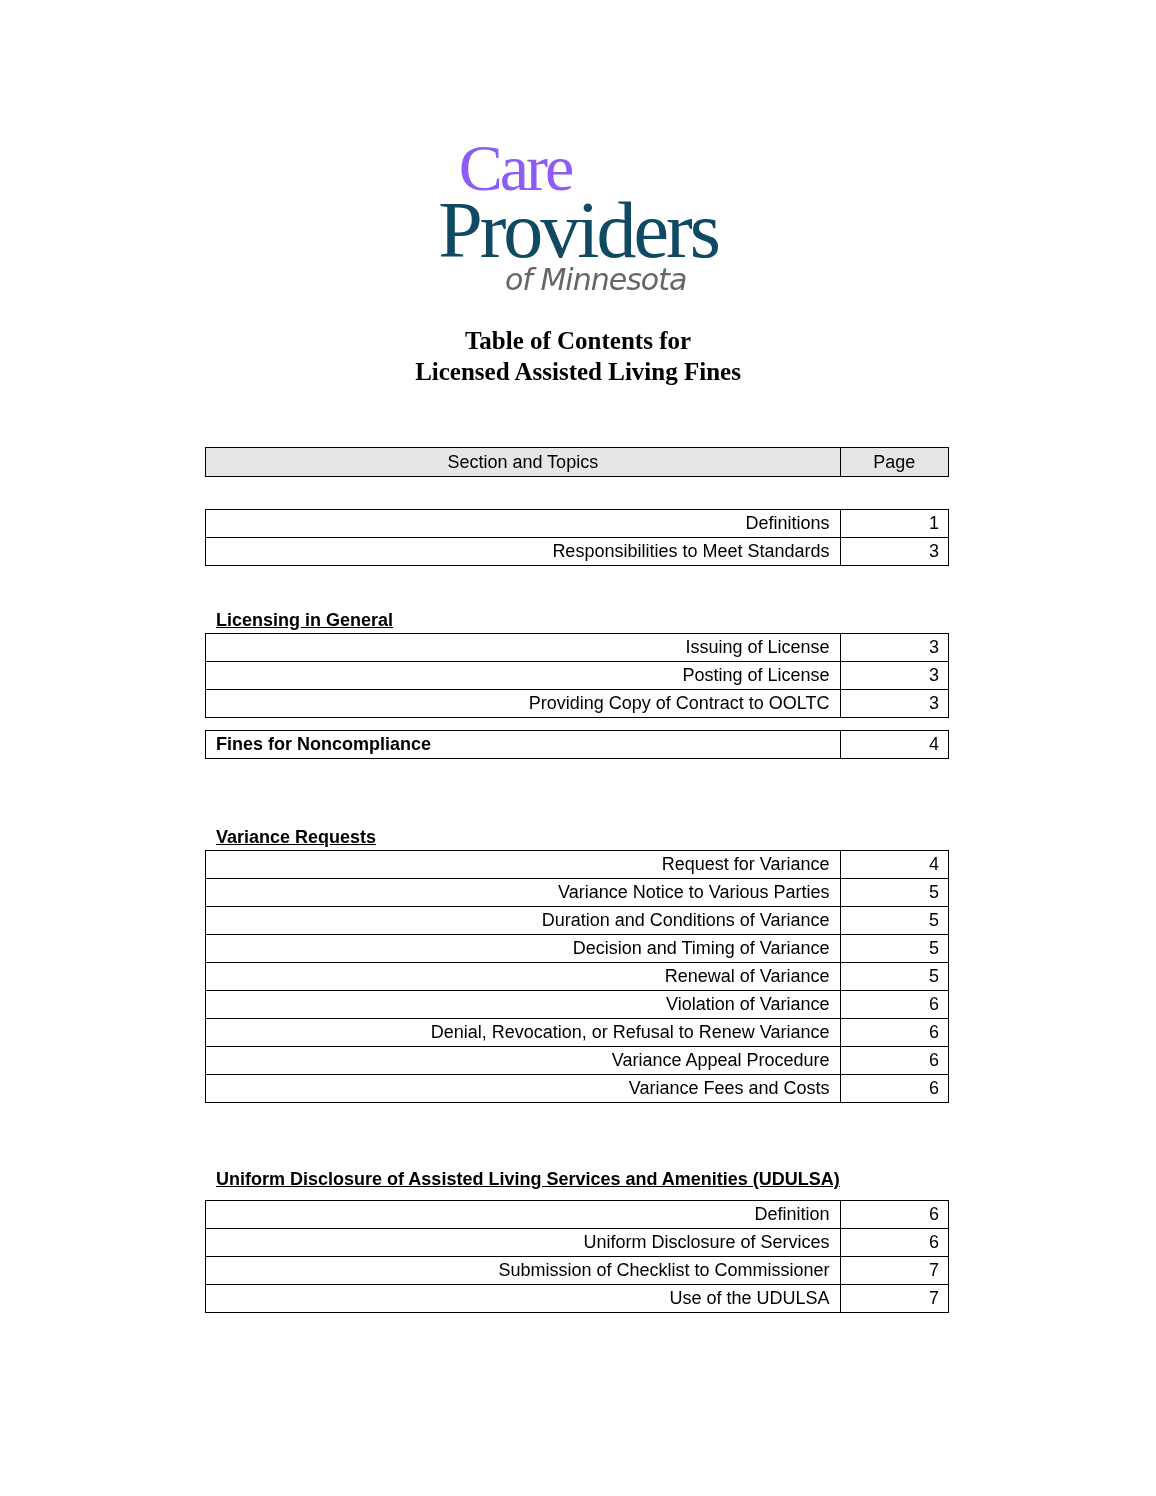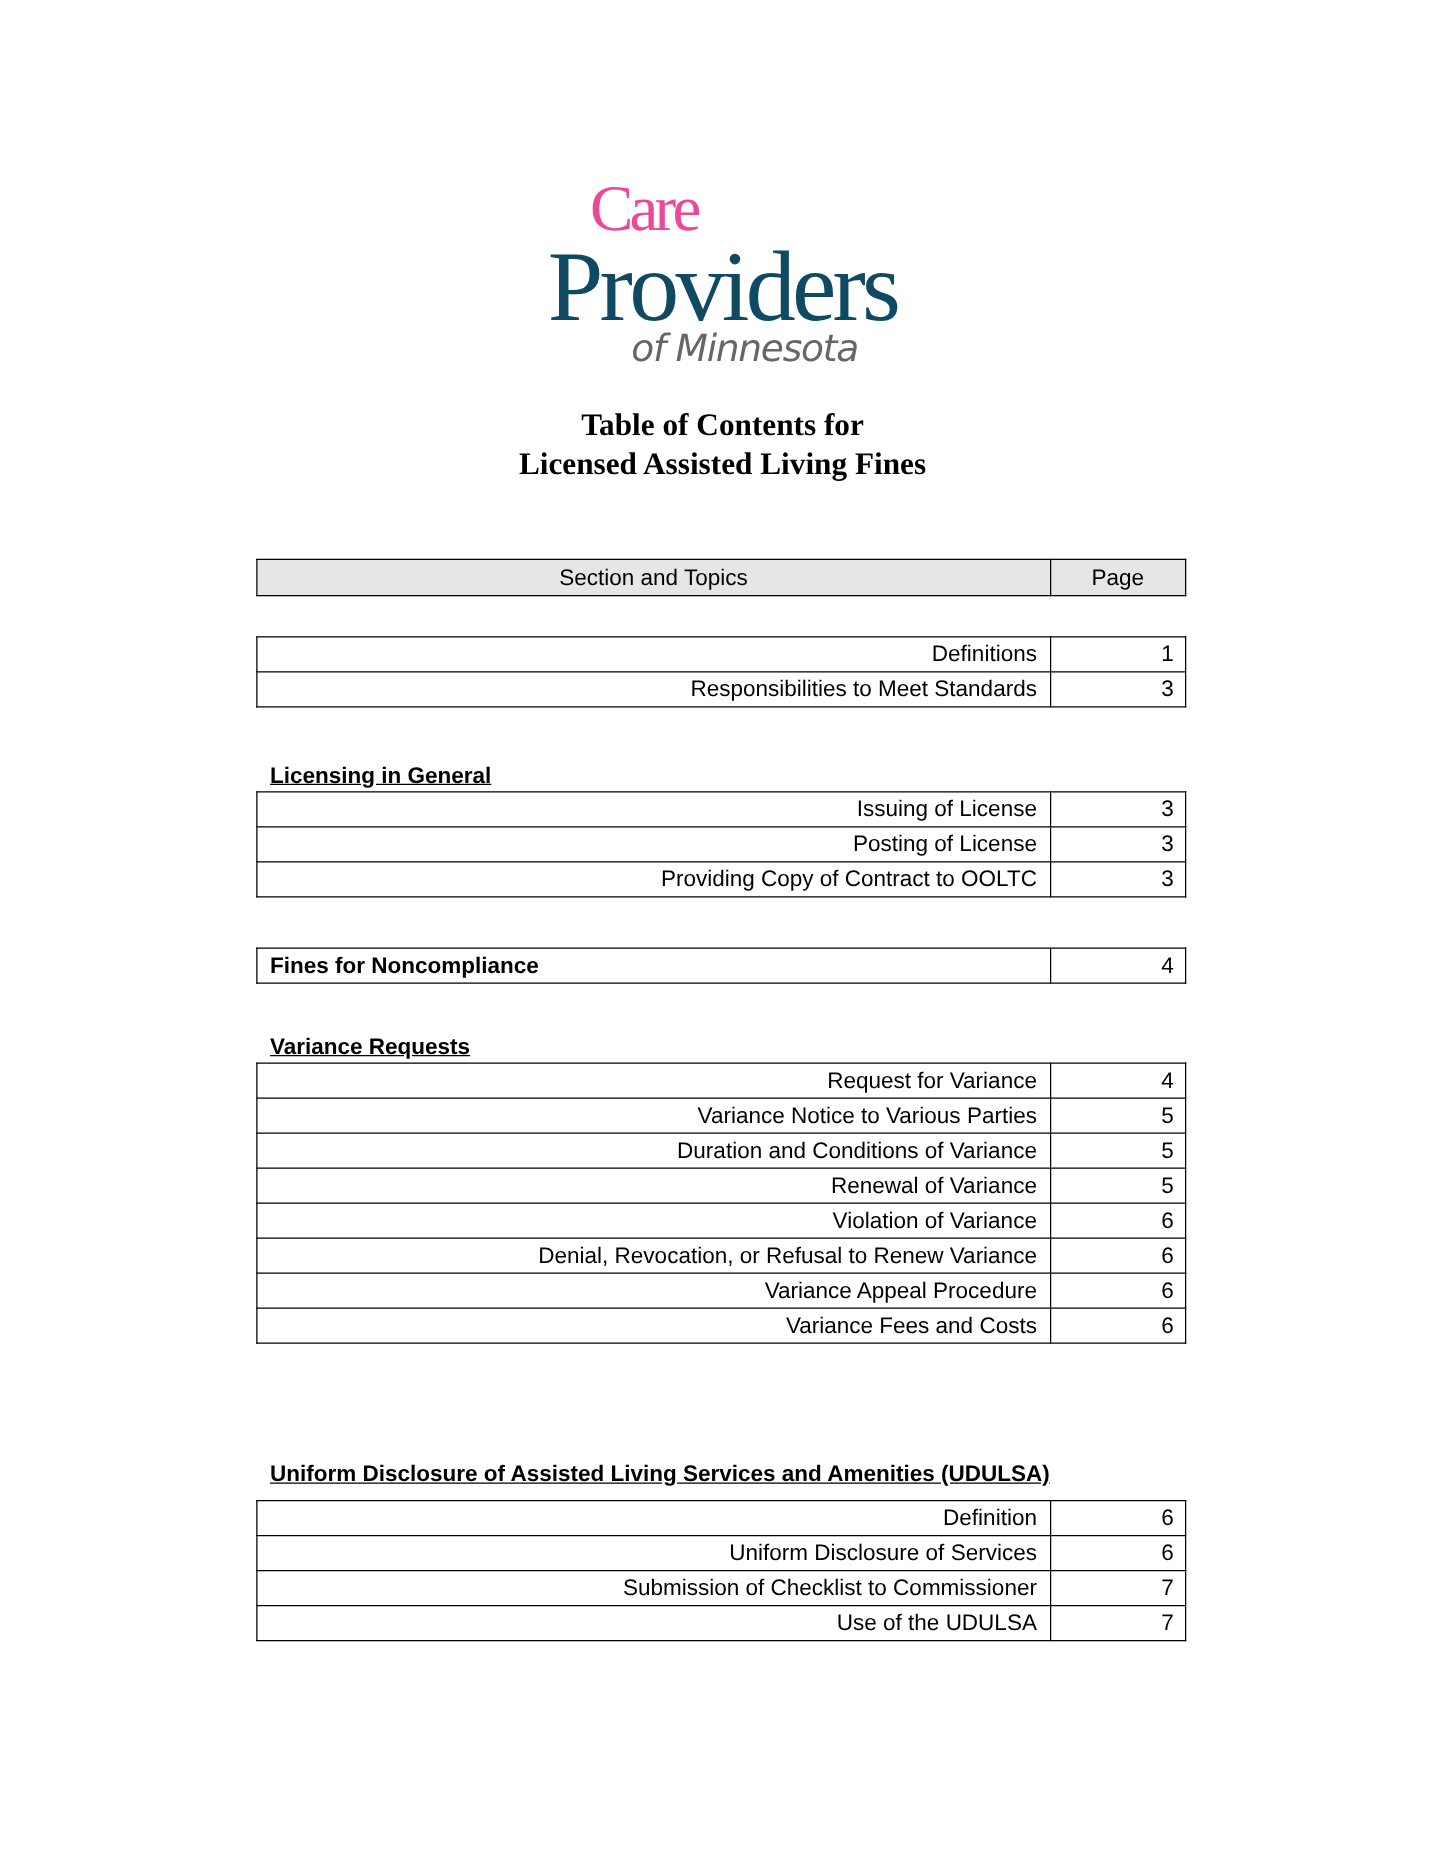"Care" .logo-care { color: #ec4899 -> #8b5cf6; font-size: 52px -> 66px }
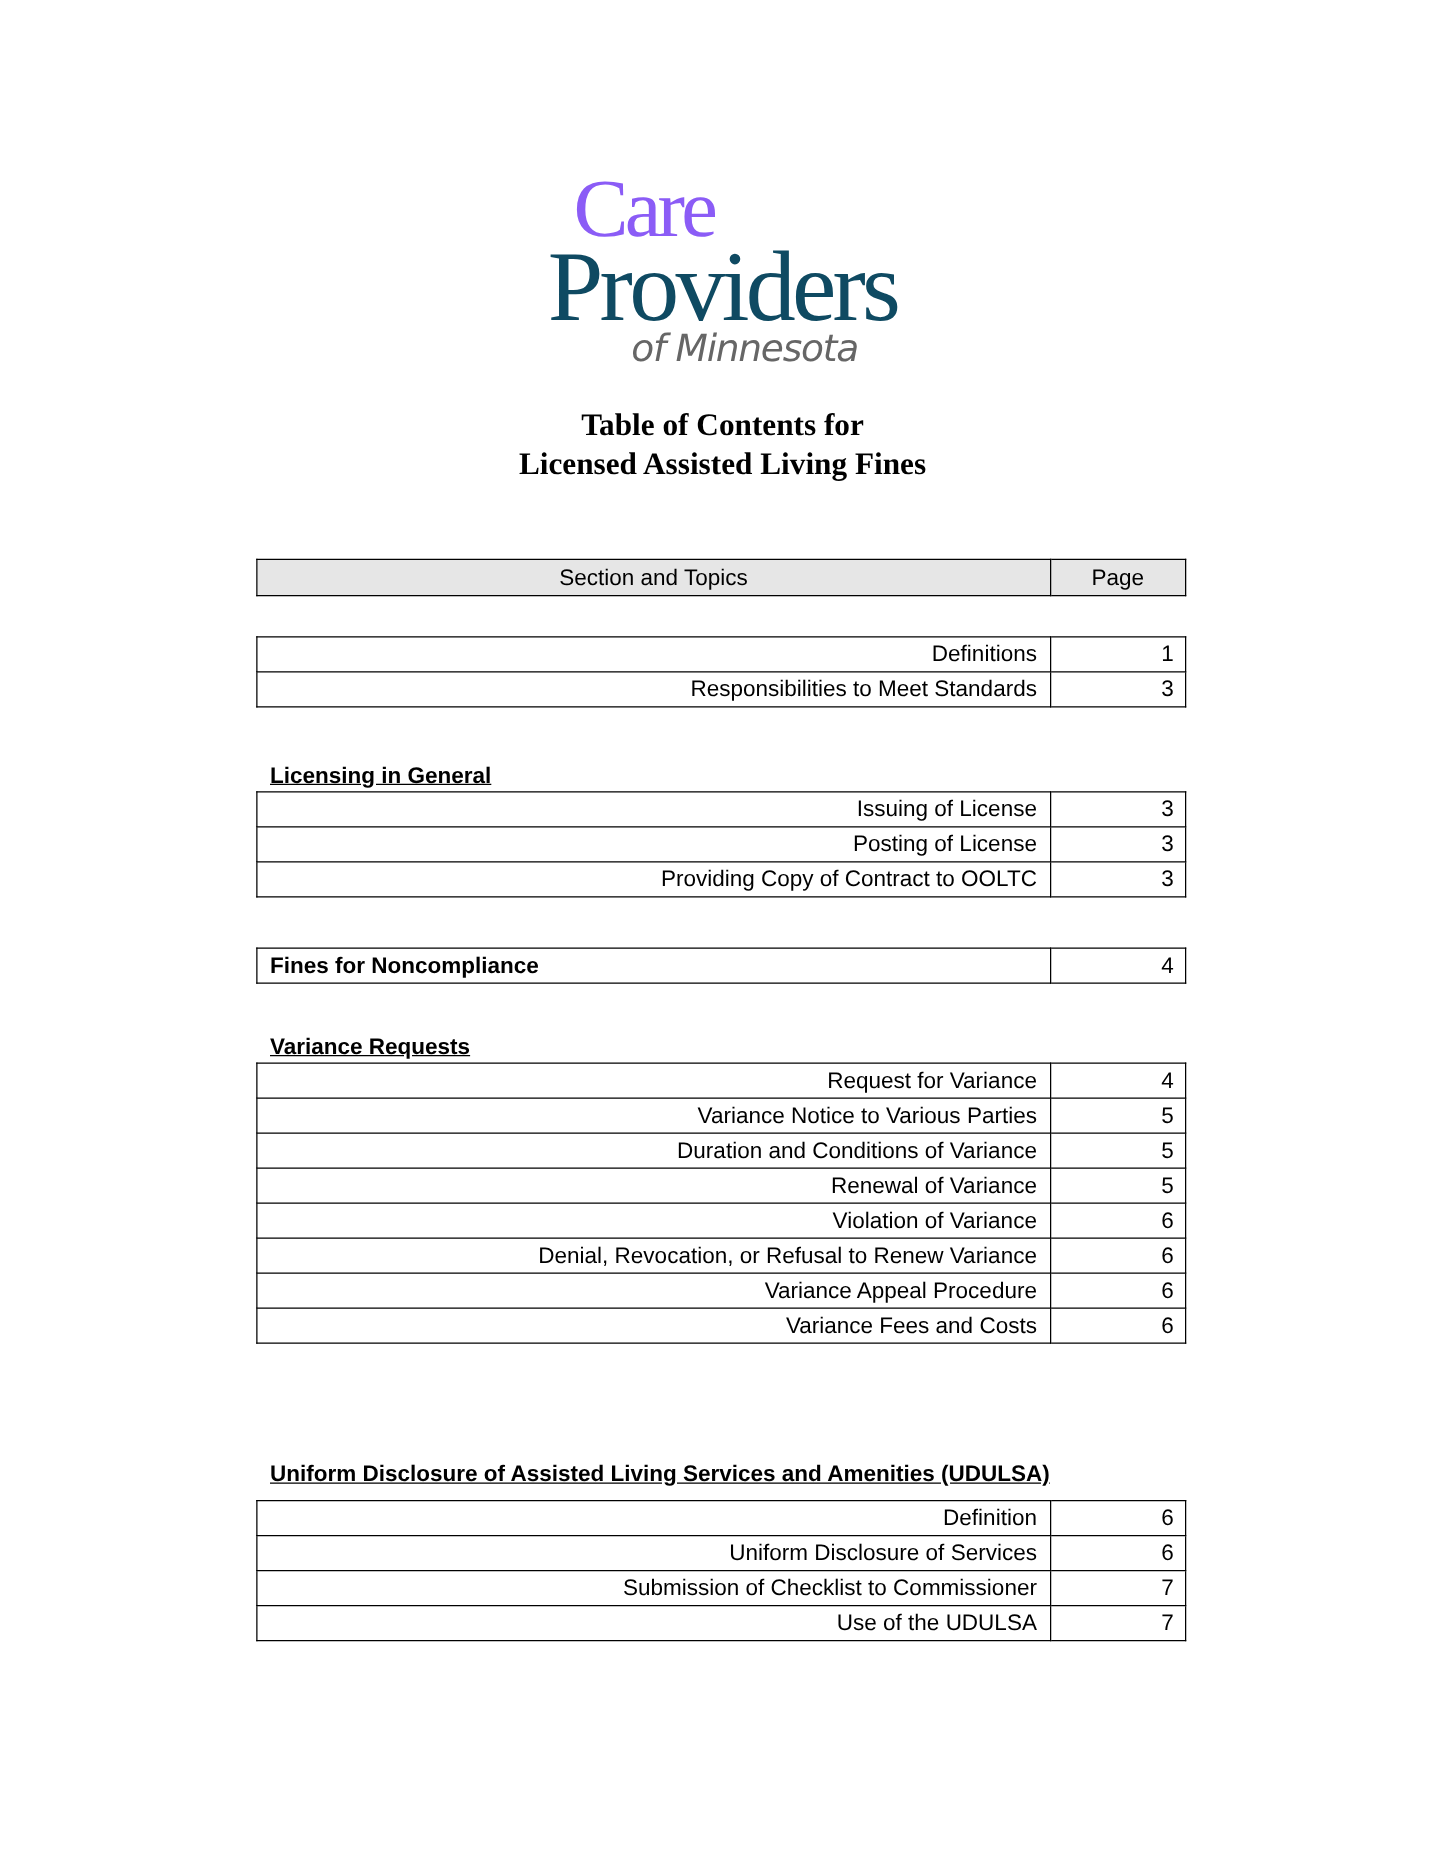"Fines for Noncompliance" table.tbl { top: 758px -> 730px }
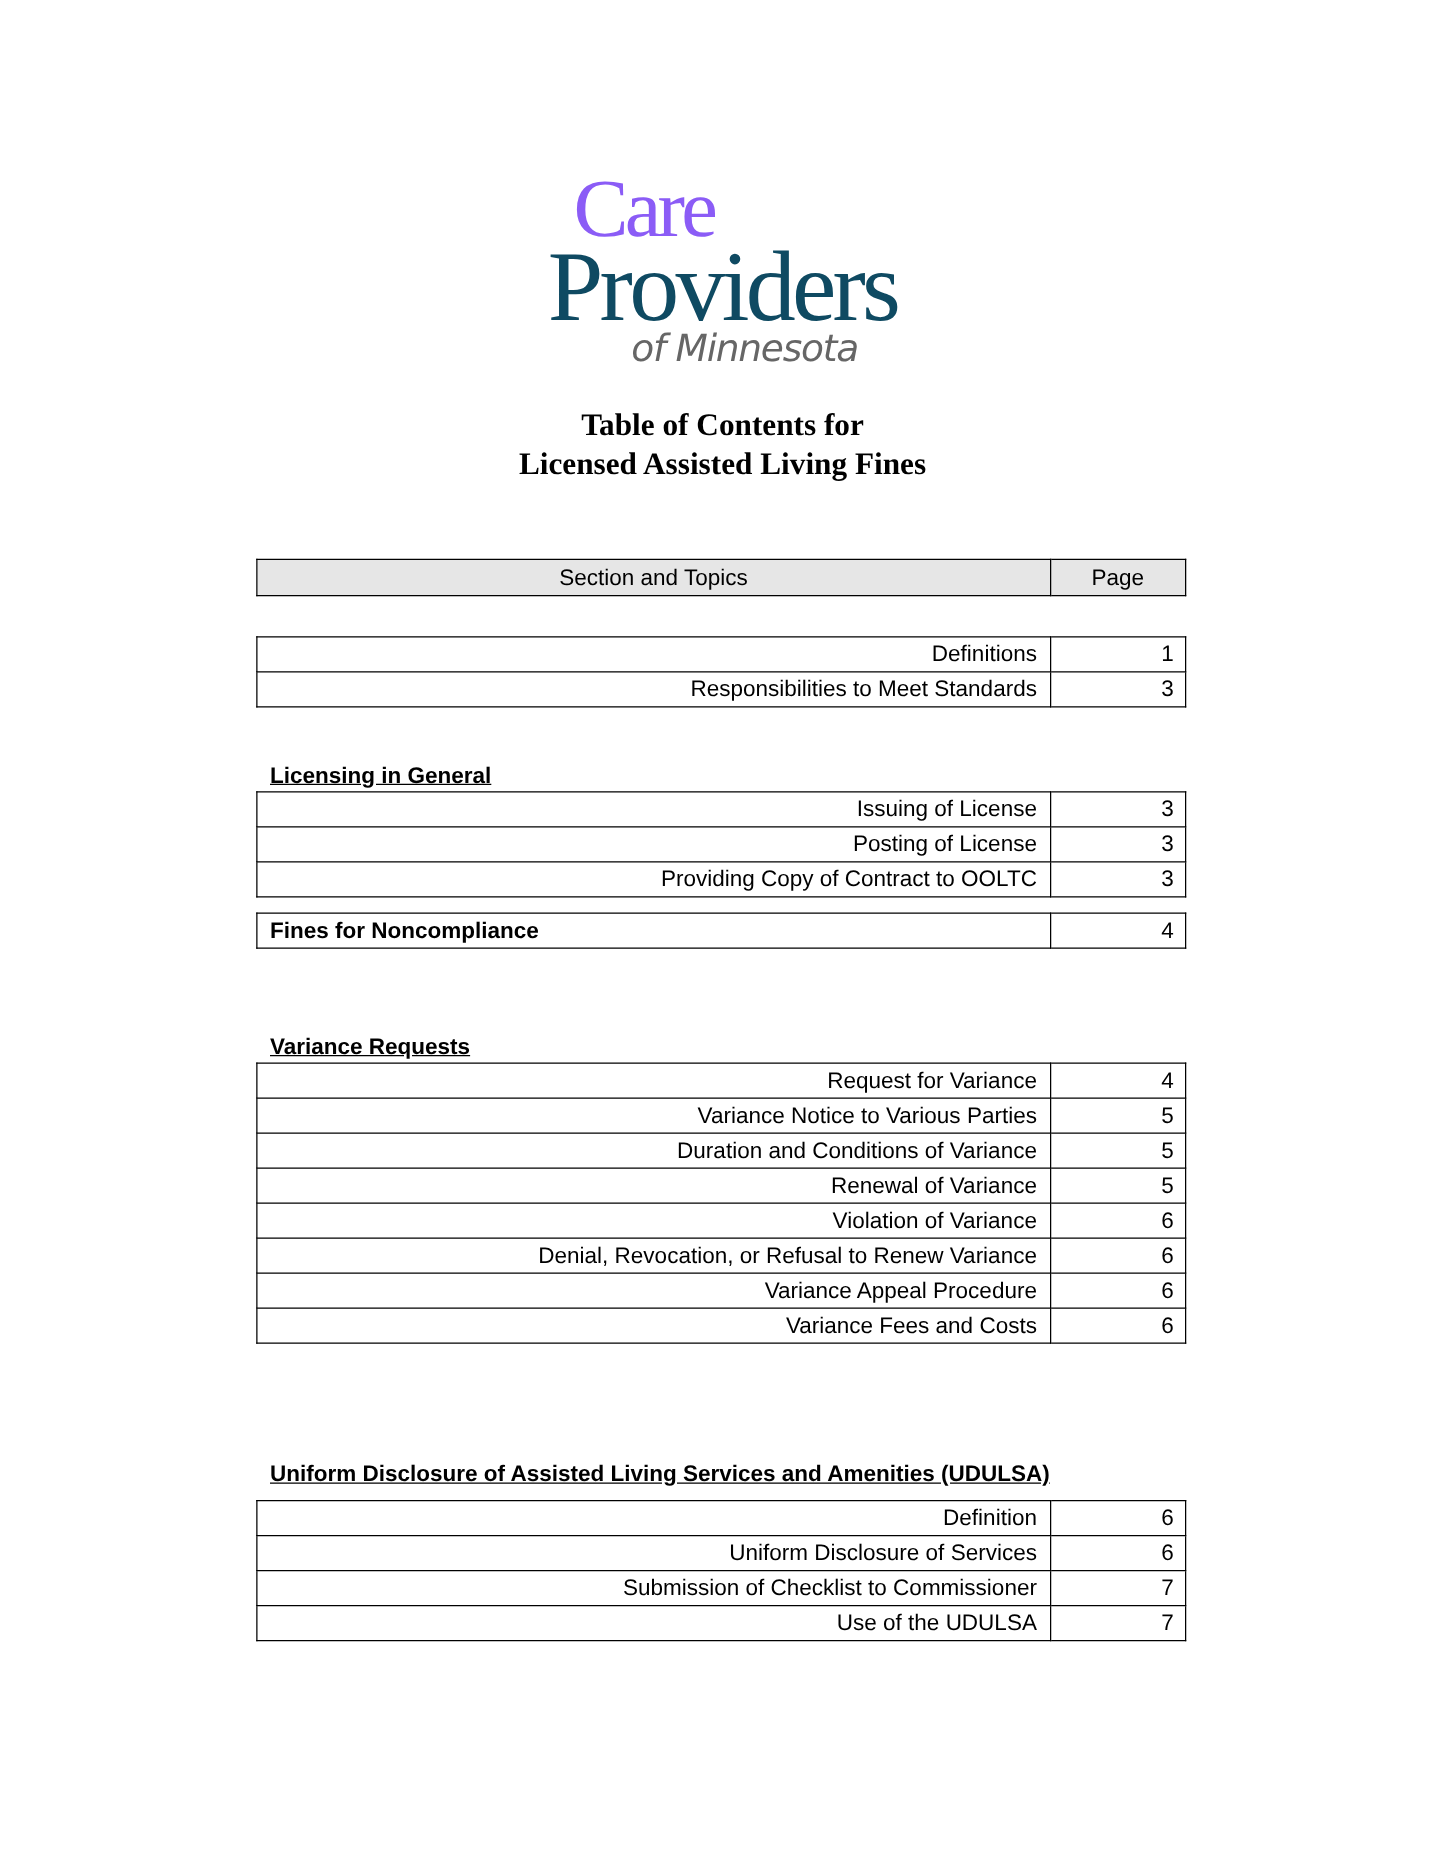"Decision and Timing of Variance" tr { html: none -> <tr> <td>Decision and Timing of Variance</td> <td>5</td> </tr> }
